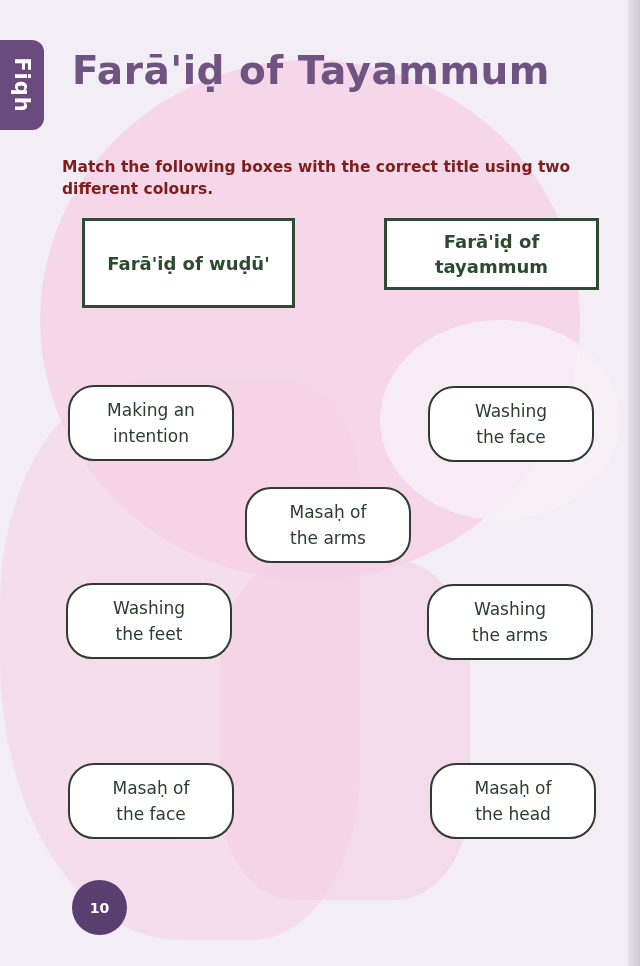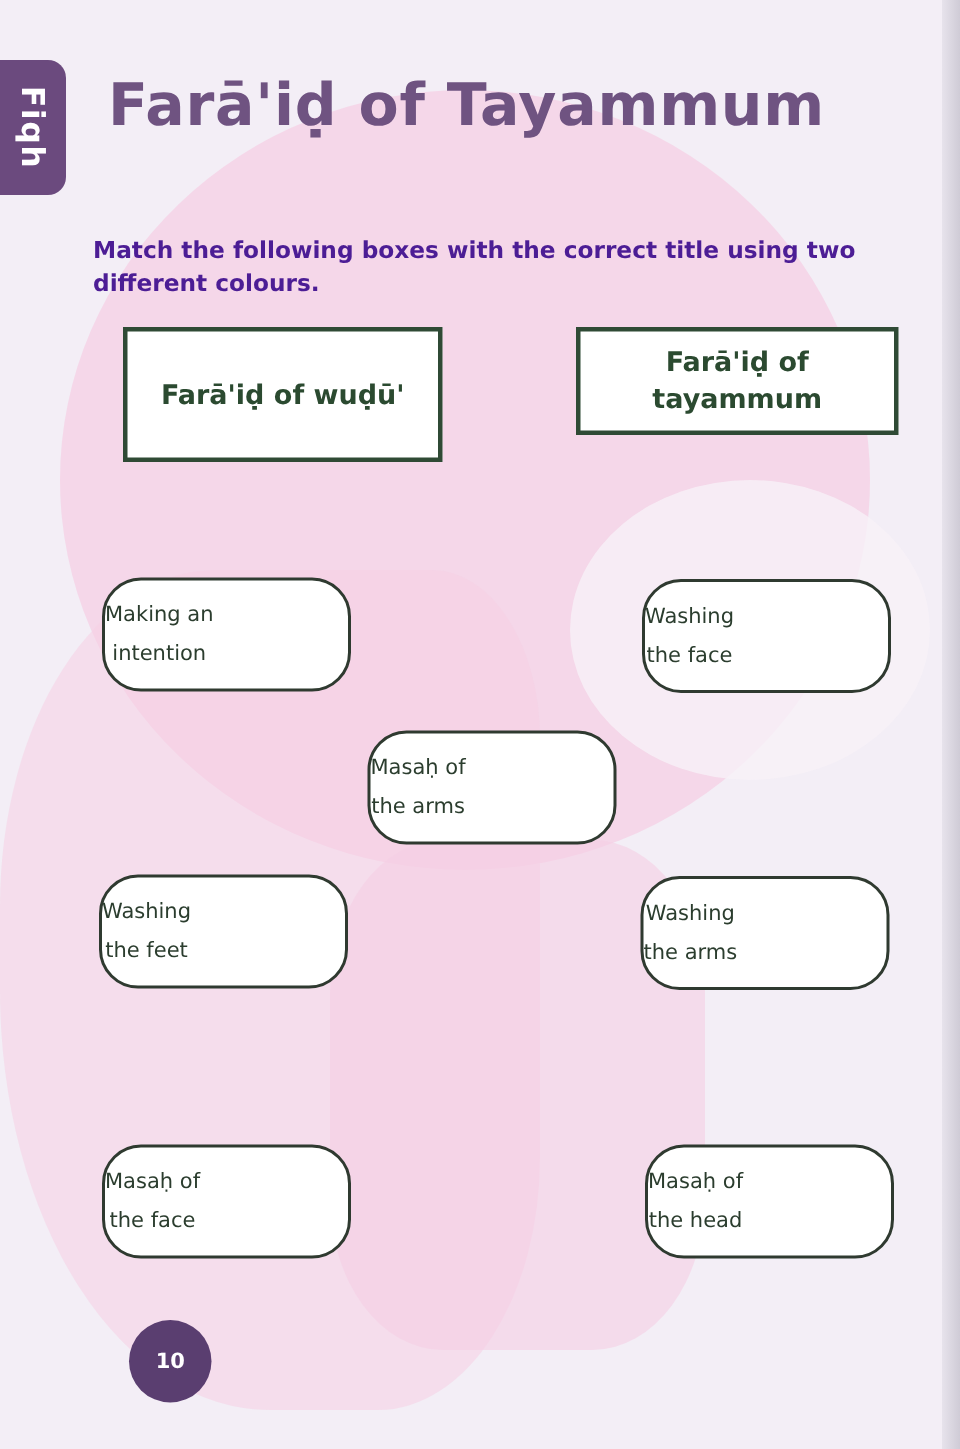"Match the following boxes with" .instruction { color: #4c1d95 -> #7f1d1d }
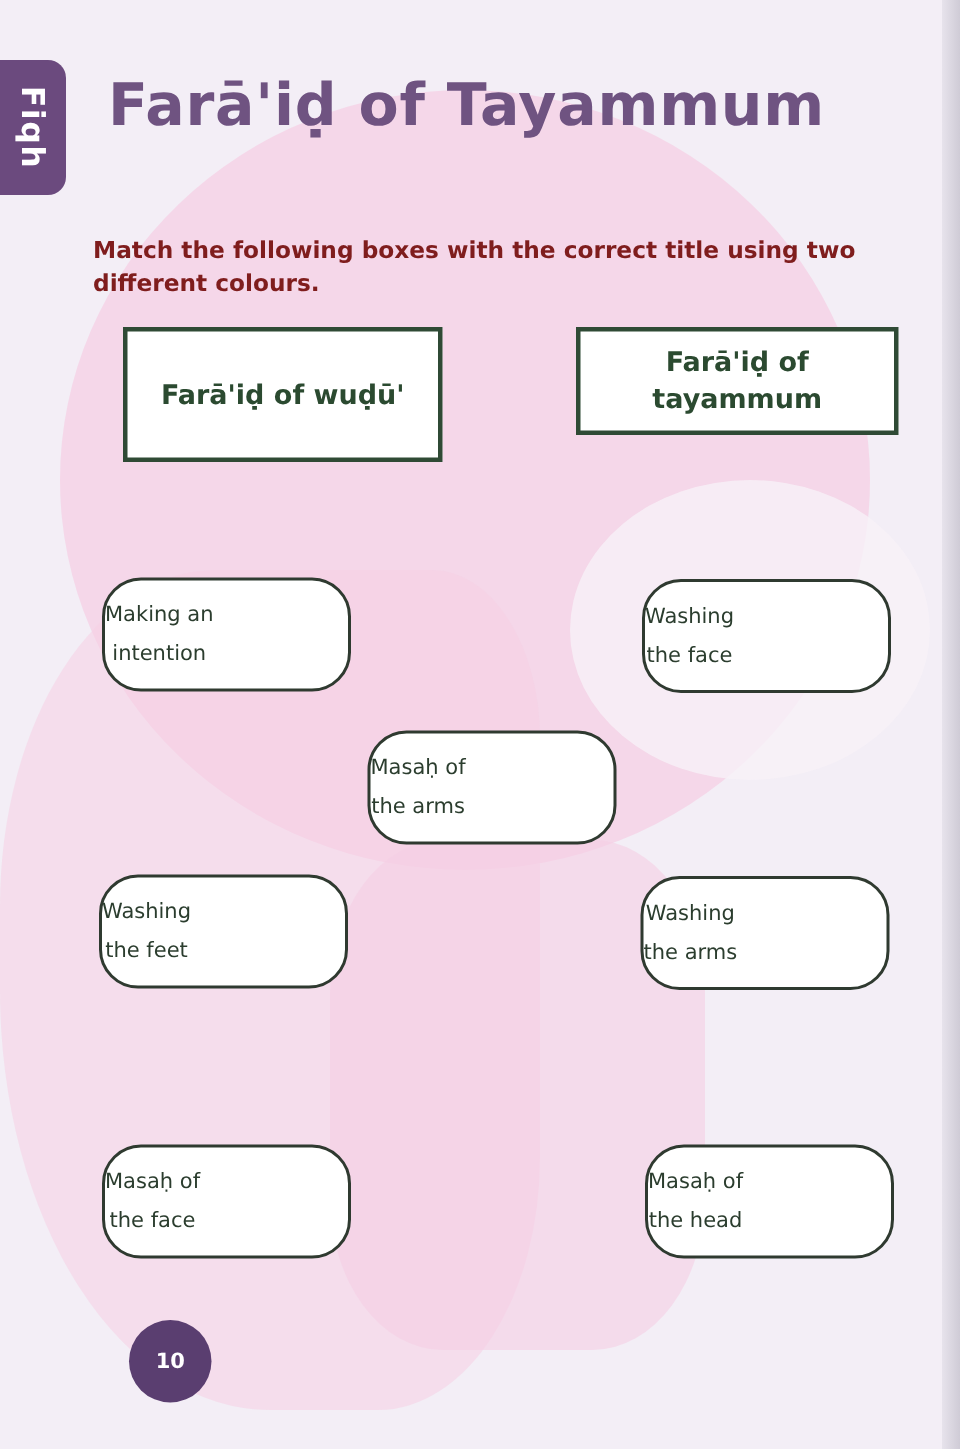"Making an" .pill { font-size: 14px -> 17px; justify-content: none -> center }
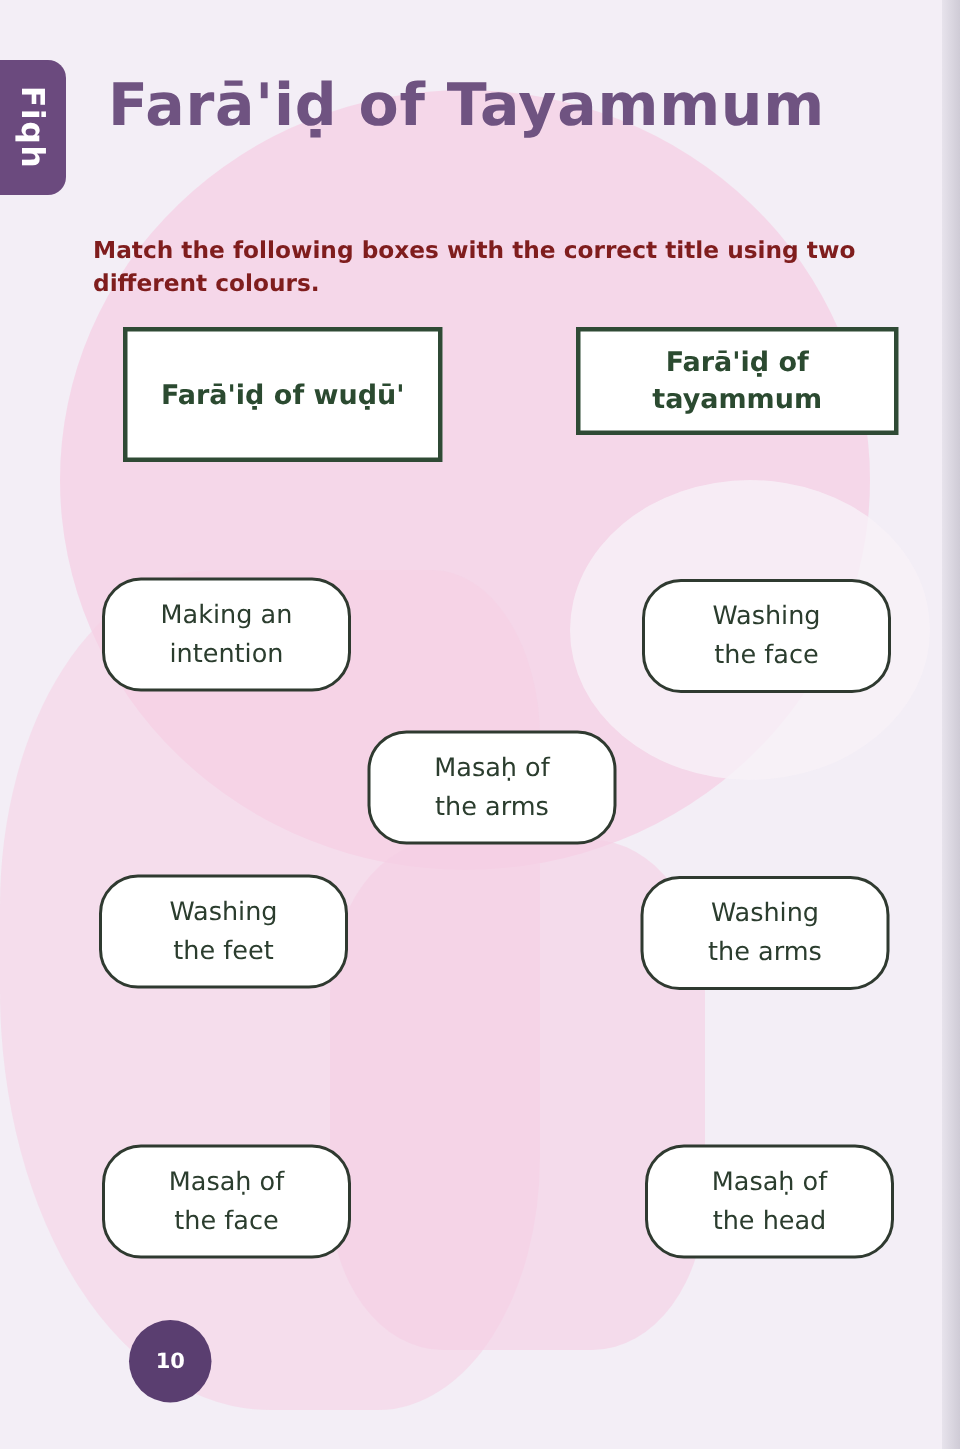"10" .page-num { left: 86px -> 72px }
